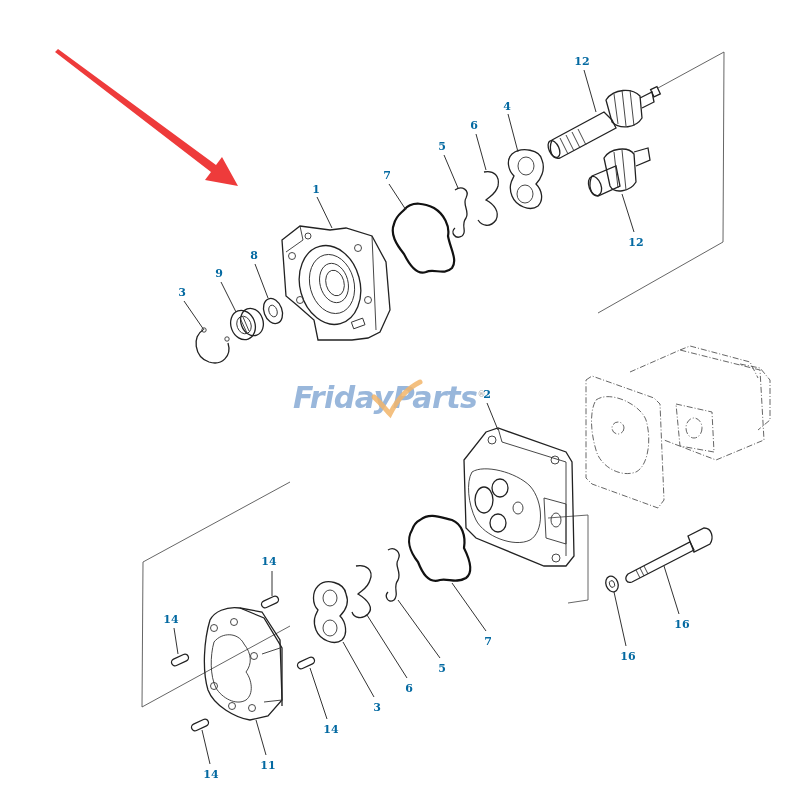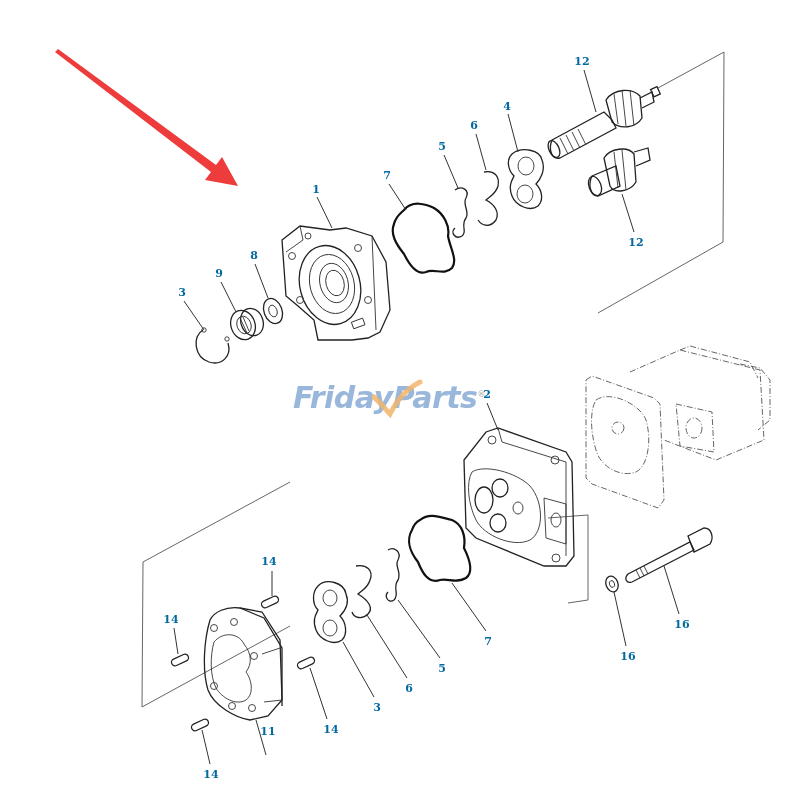"11" div.callout { top: 731px -> 765px }
